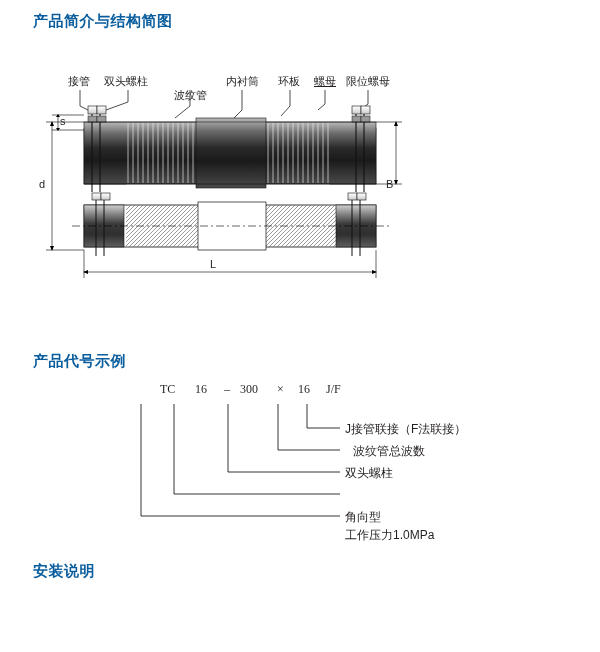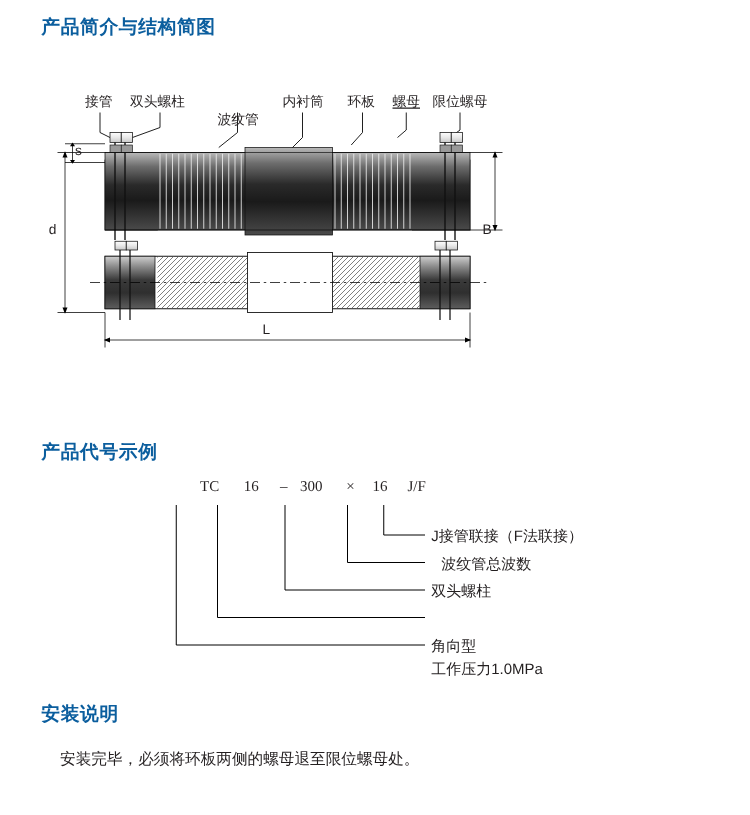"安装完毕，必须将环板两侧的螺母退至限位螺母处。" p { html: <p>安装完毕，必须将环板两侧的螺母退至限位螺母处。</p> -> none }
